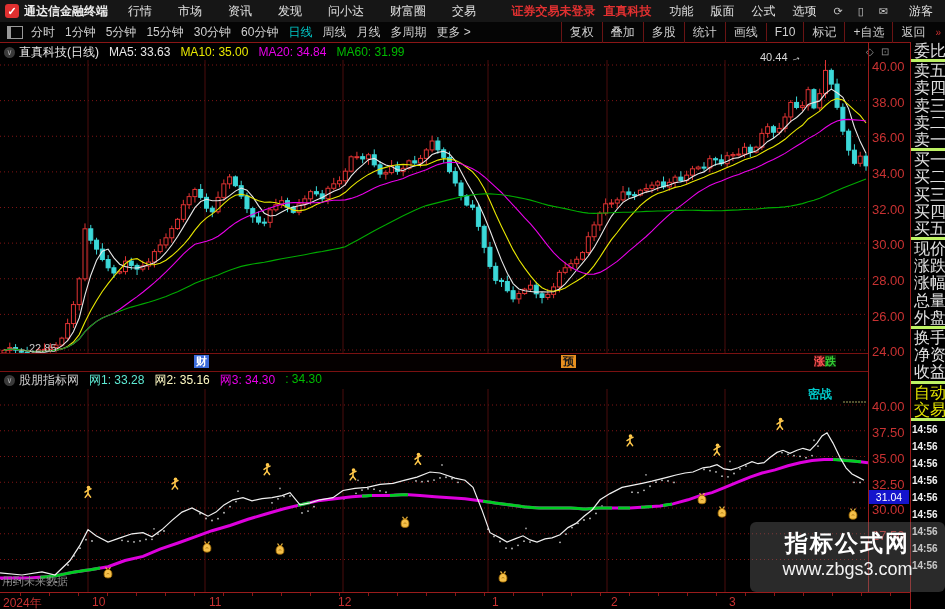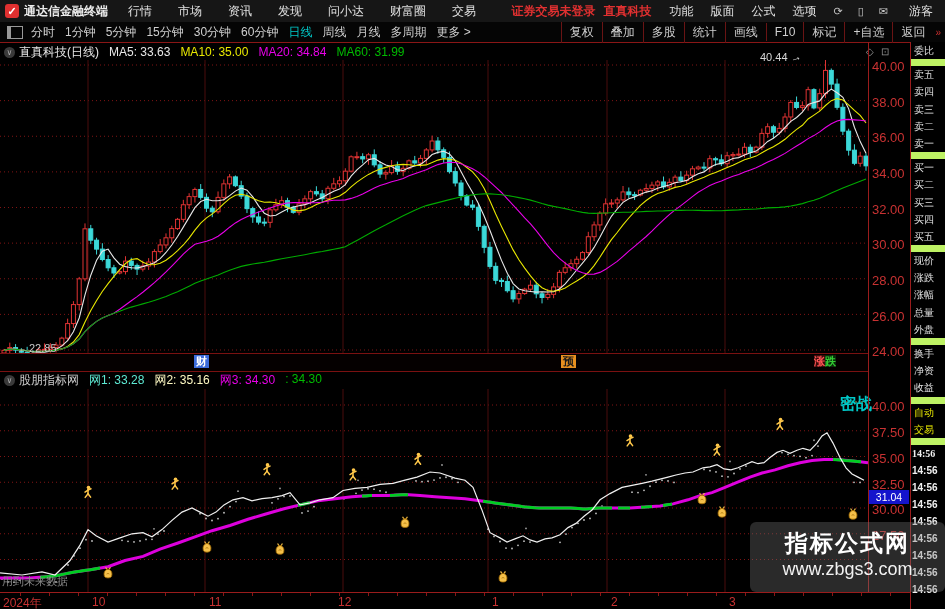"委比" .sb-row { font-size: 10px -> 16px }
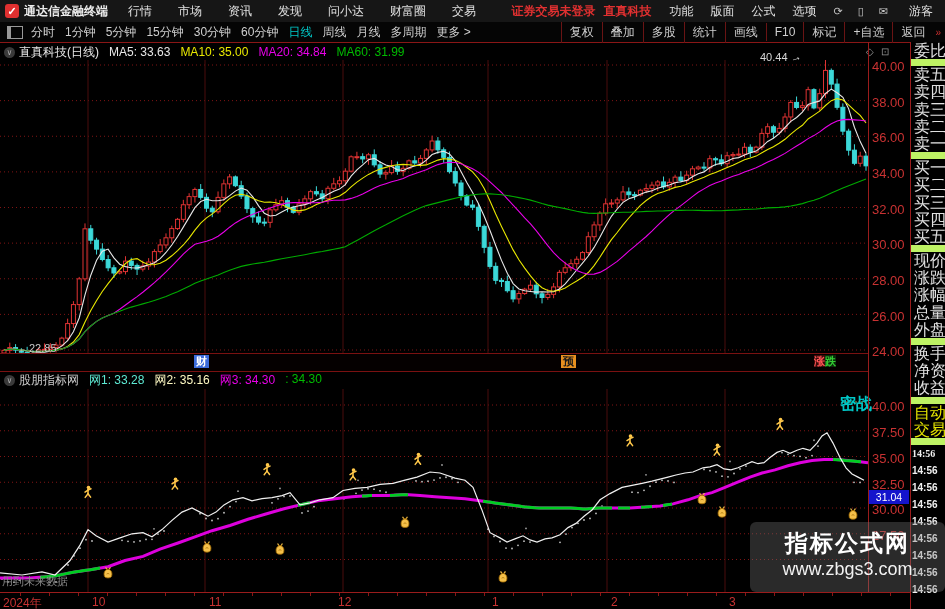"卖五" .sb-div { border-top: 7px solid #bef264 -> 3px solid #bef264; font-family: Liberation Serif, serif -> none }
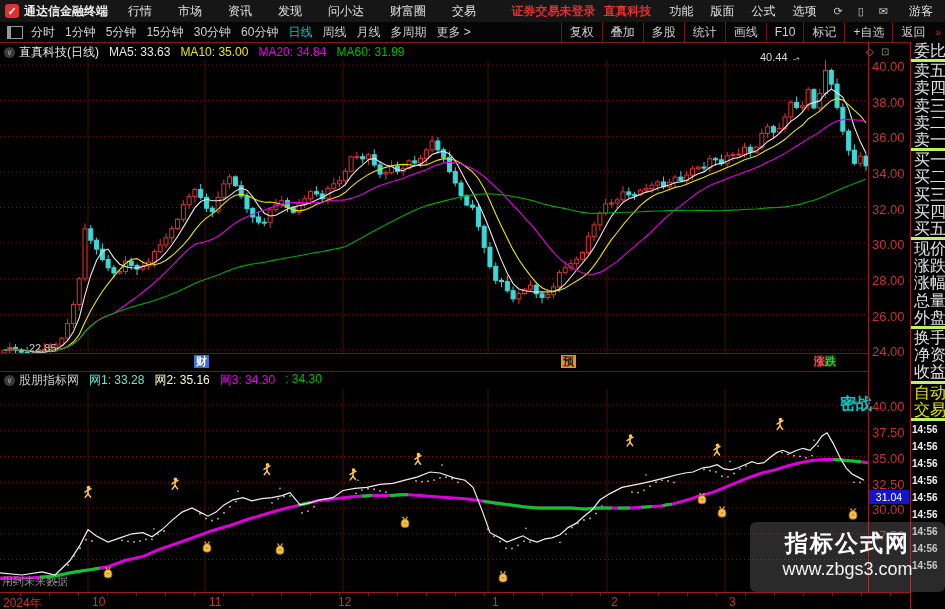"密战" #corner-label { font-size: 16px -> 12px; margin-left: 32px -> none; top: 394px -> 386px }
